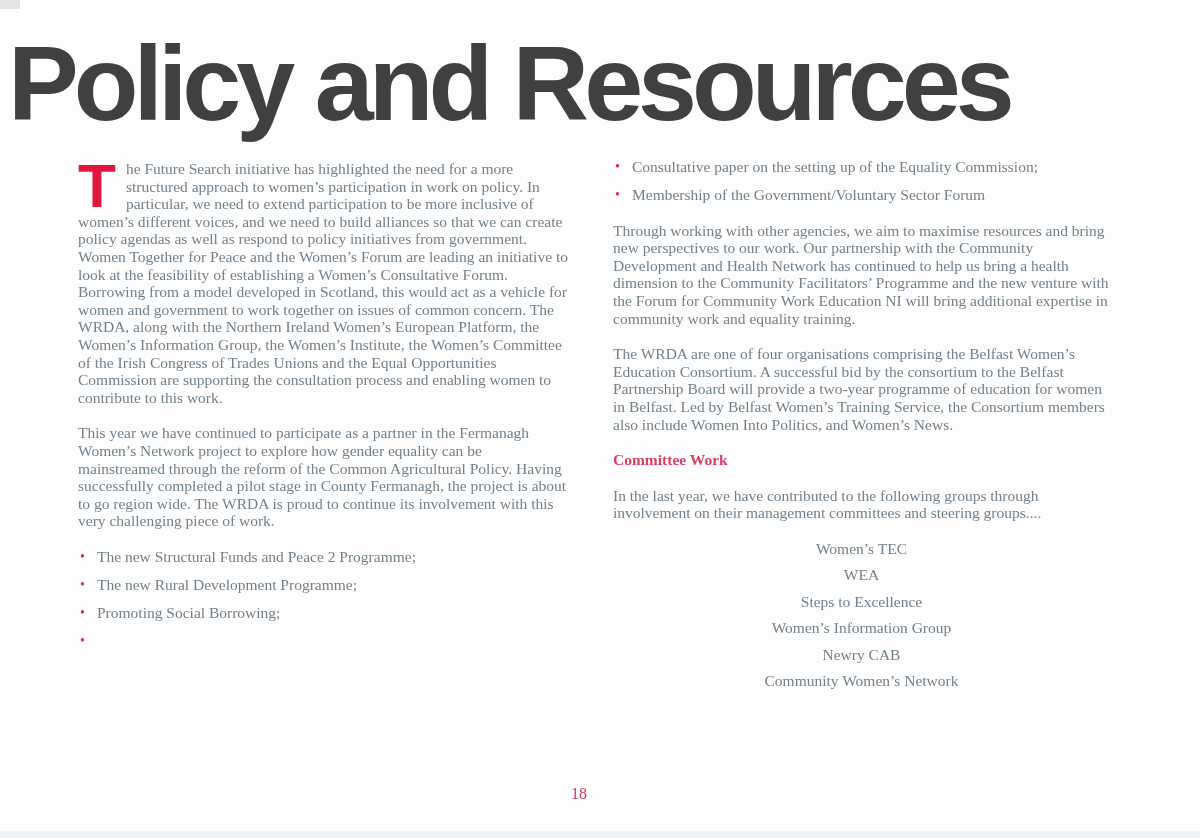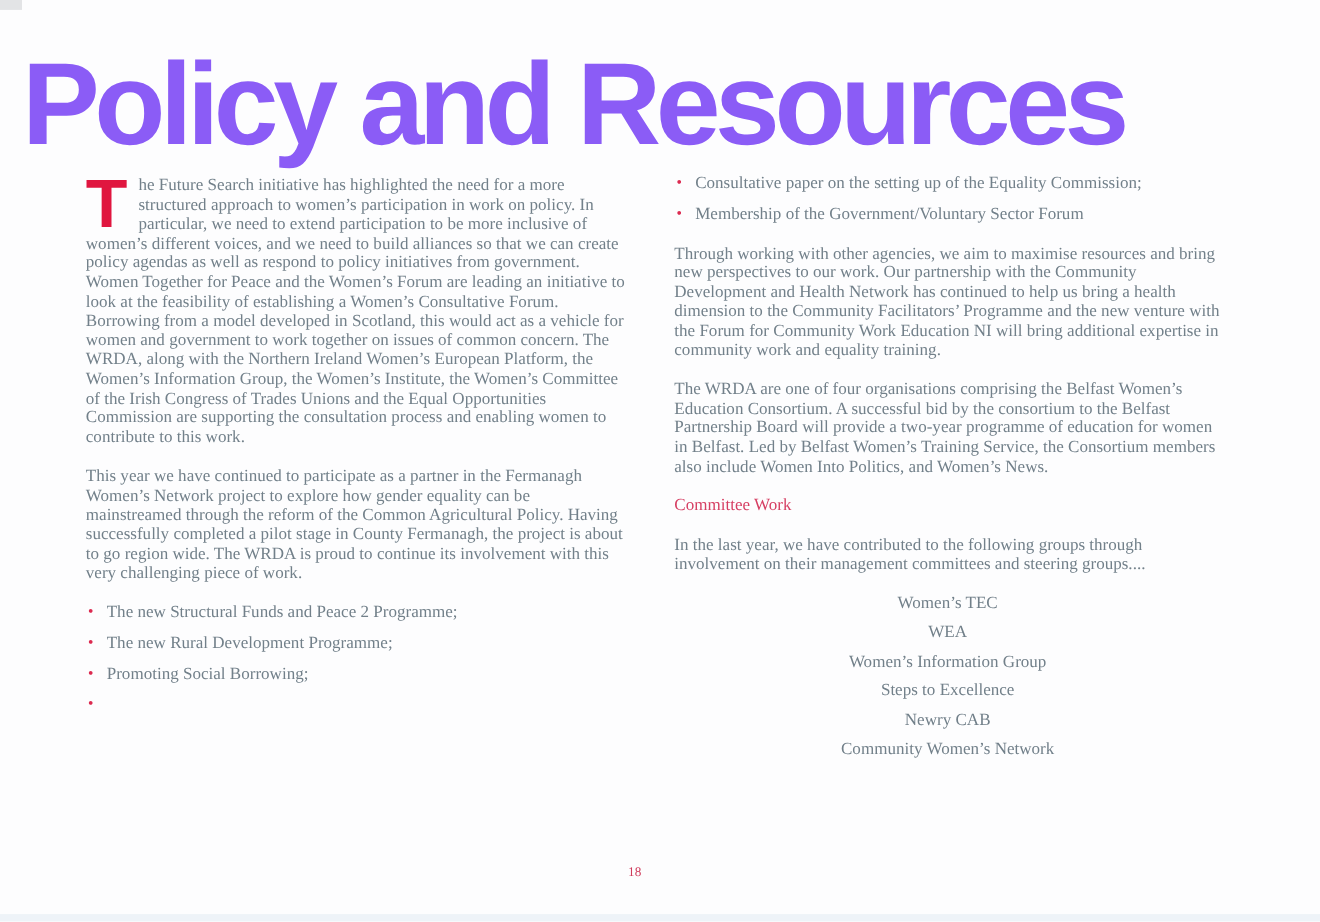"Policy and Resources" .title { color: #8b5cf6 -> #404040; margin: 16px -> 4px }
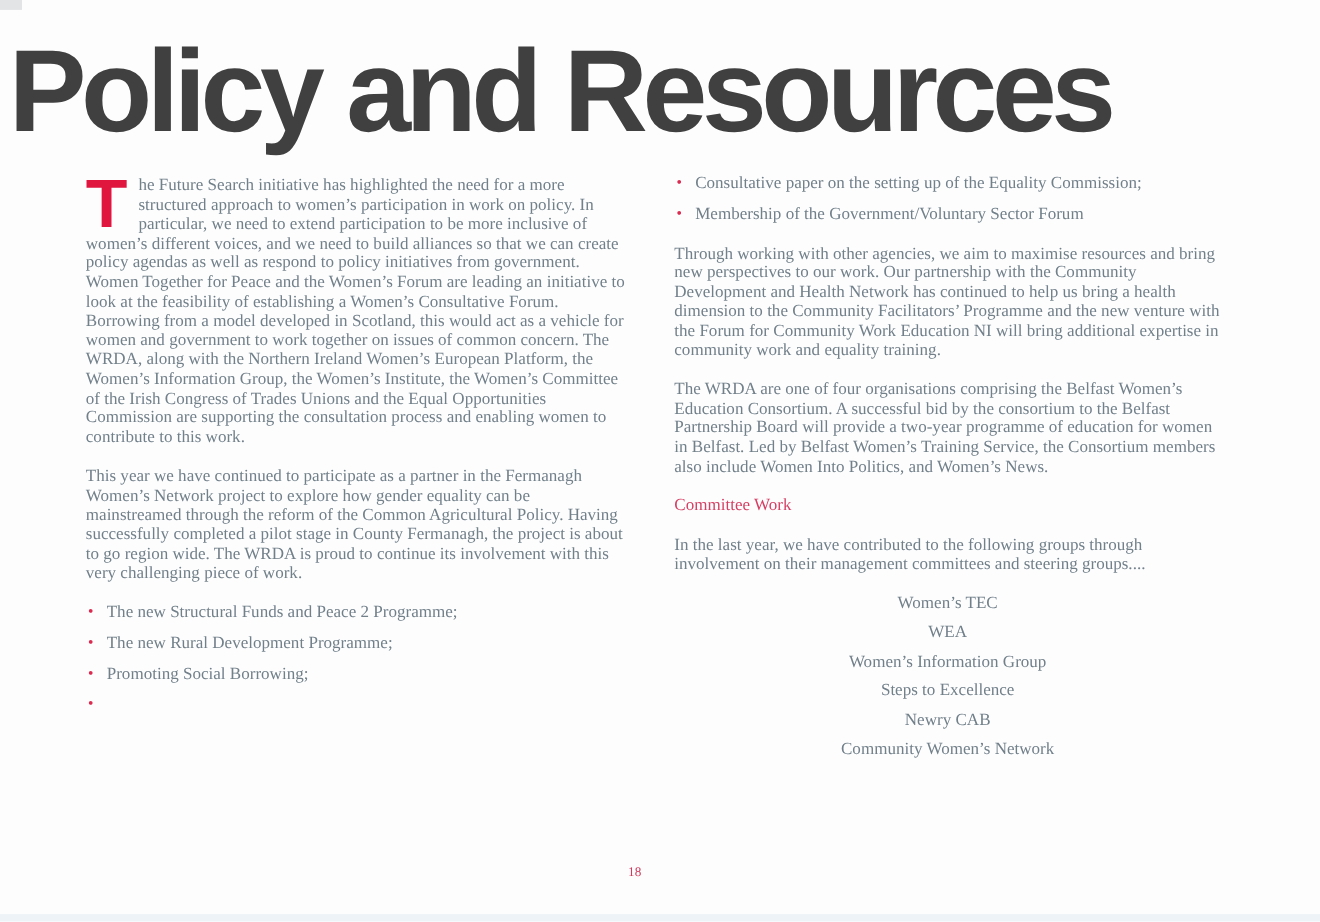"Committee Work" .section-heading { font-weight: normal -> bold }
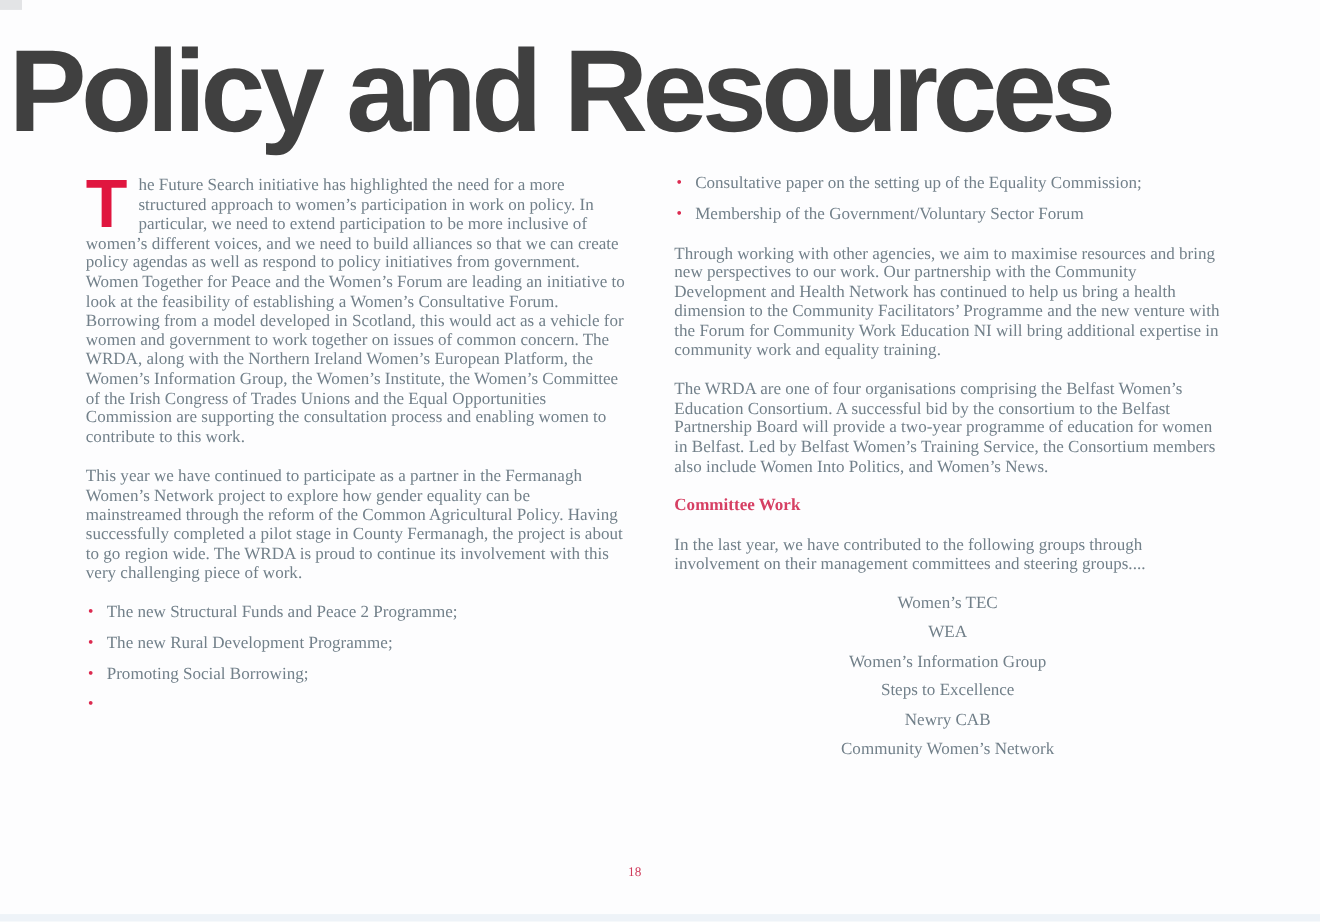"Women’s Information Group" p { order: before "Steps to Excellence" -> after "Steps to Excellence" }
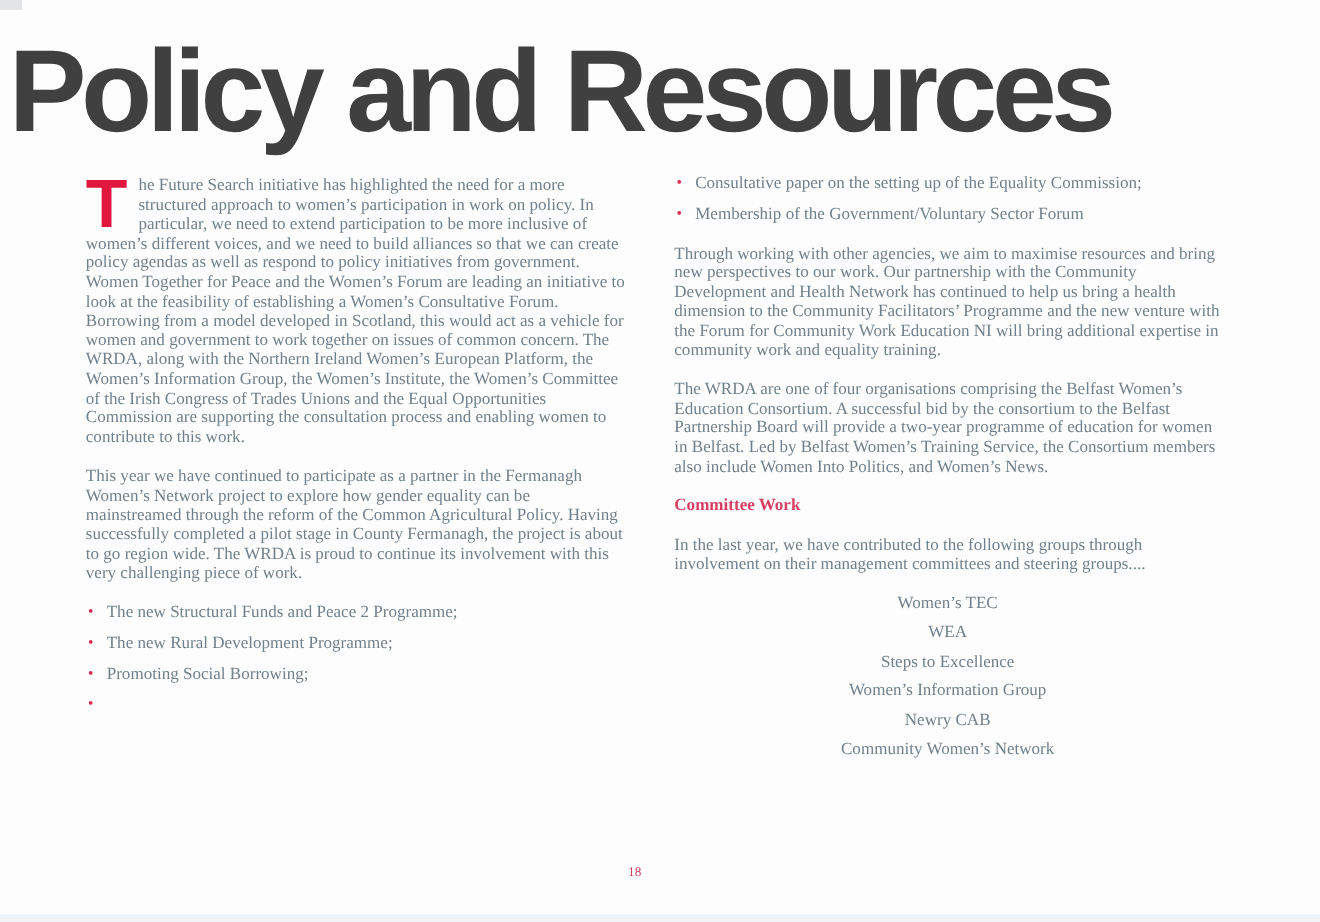"18" .page-number { font-size: 12px -> 16px }
